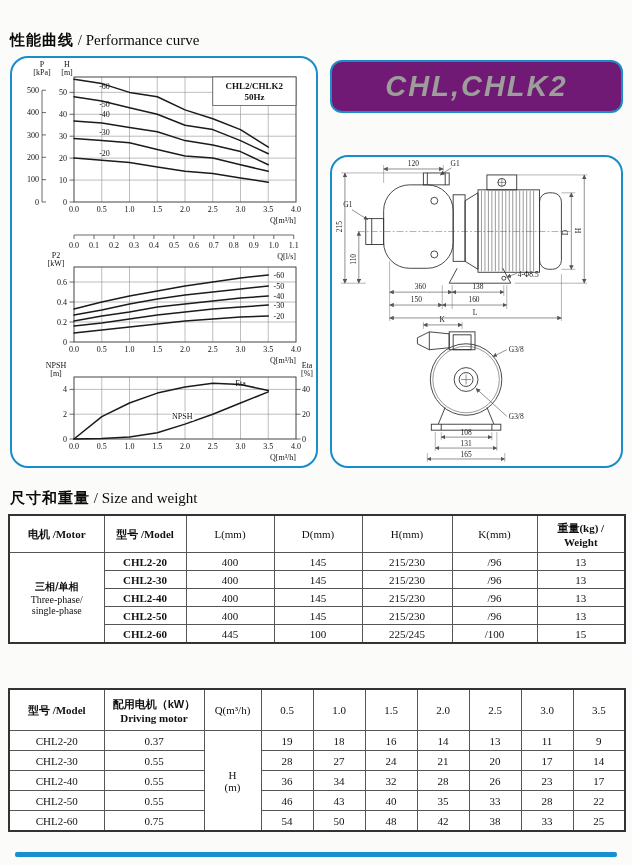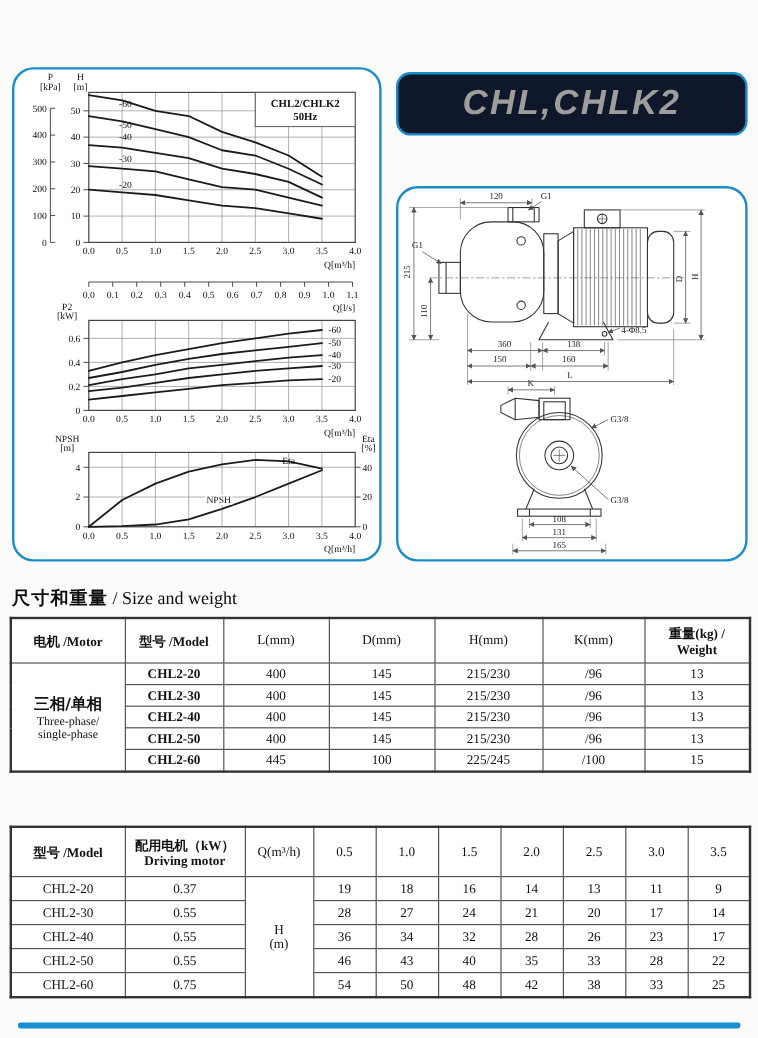"性能曲线 / Performance curve" div.heading { html: none -> <div> <span>性能曲线</span><span> / Performance curve</span> </div> }
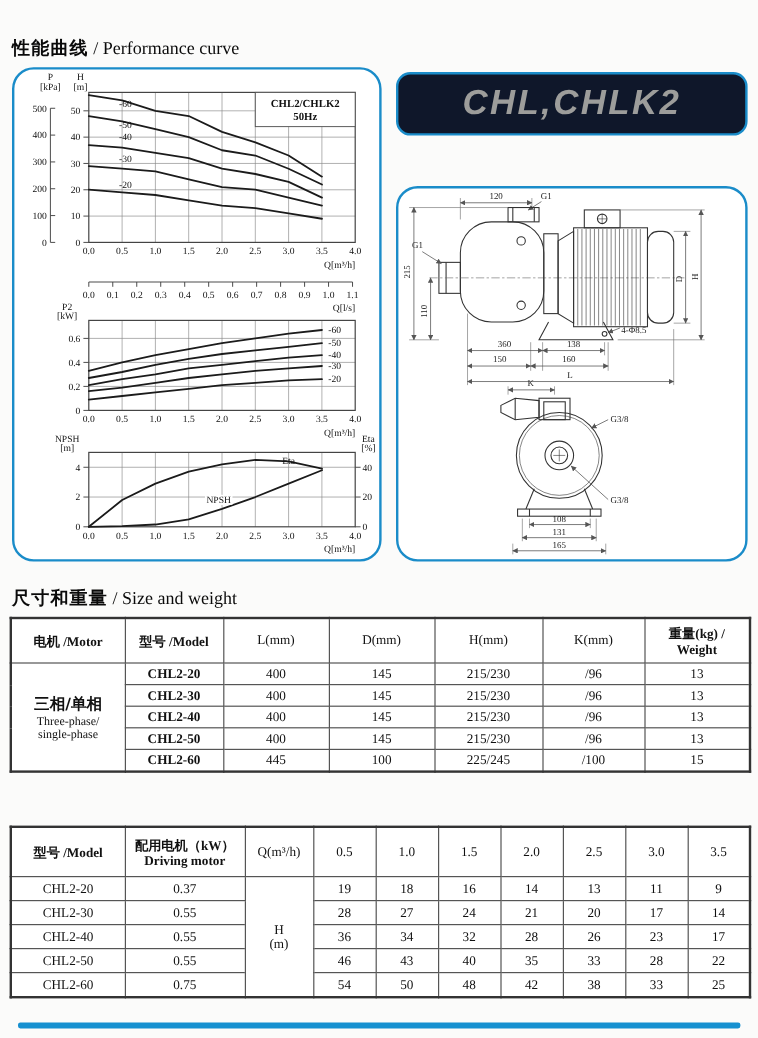"CHL,CHLK2" .titlebox { background: #0f172a -> #701a75 }
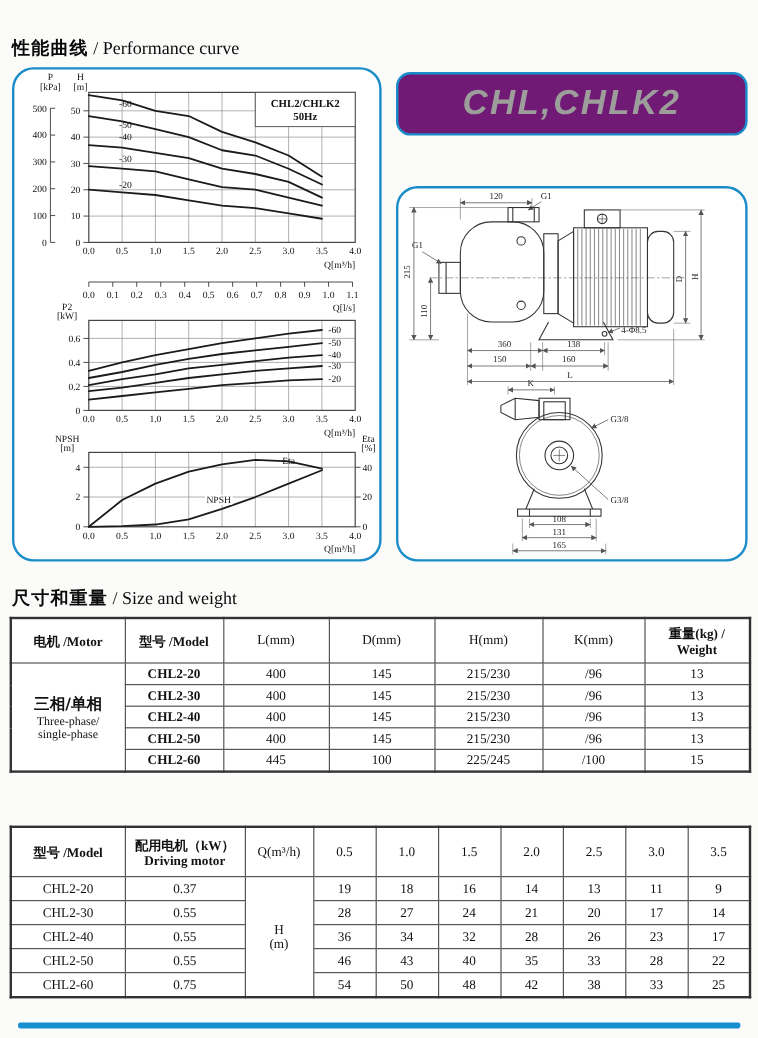"电机" .zh-h { font-family: Liberation Serif, serif -> Liberation Sans, sans-serif }
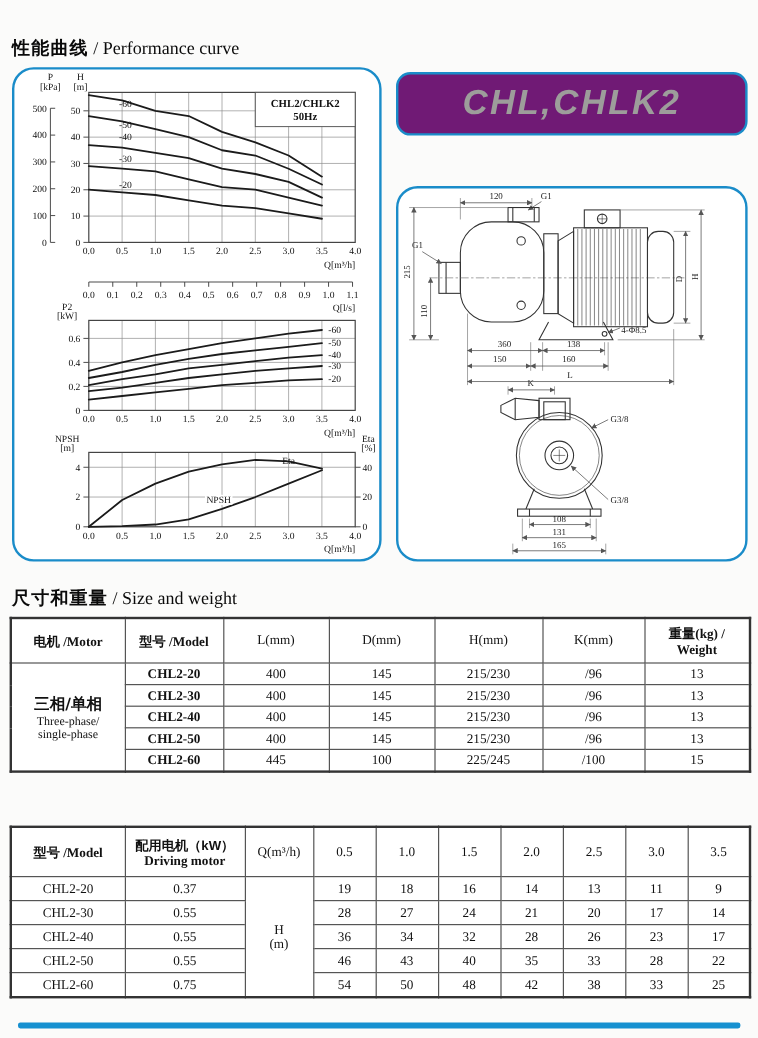"三相/单相" .motorcell .mzh { font-size: 13px -> 10px }
